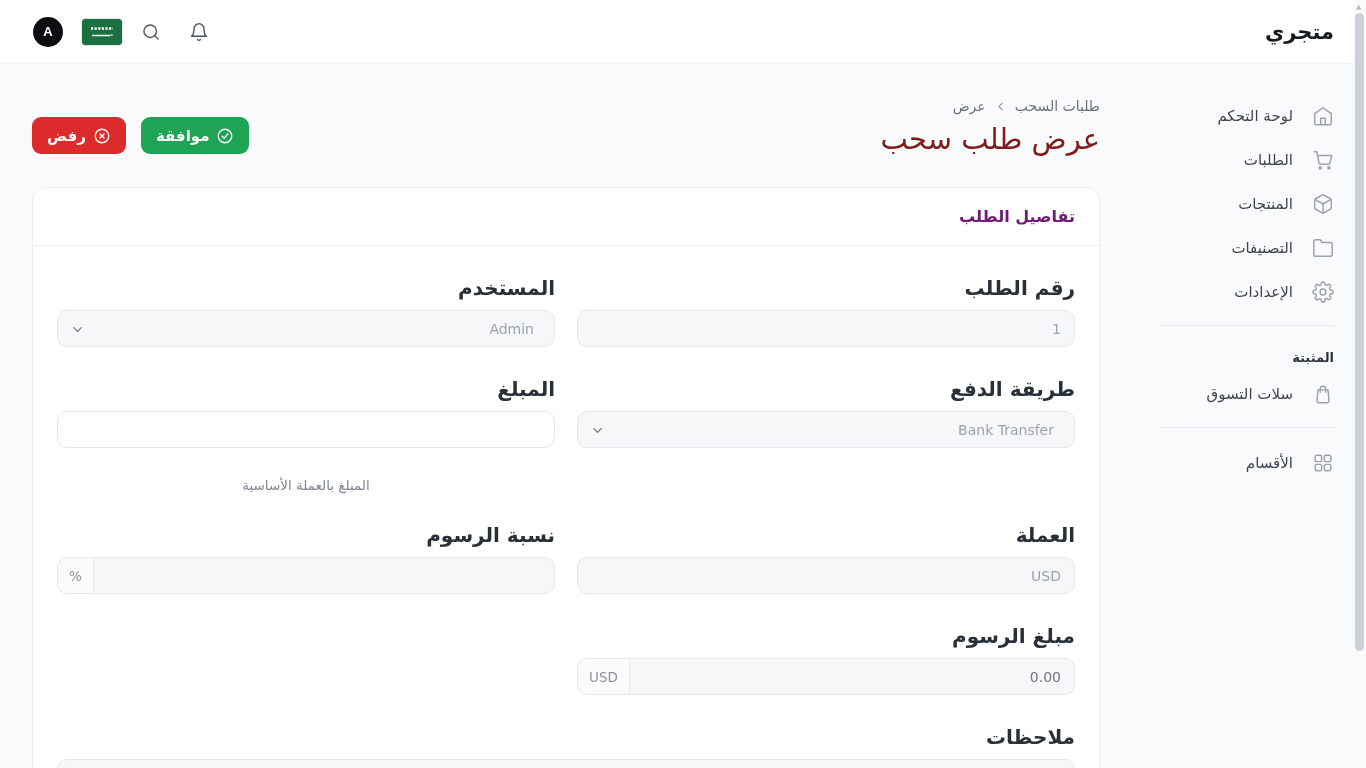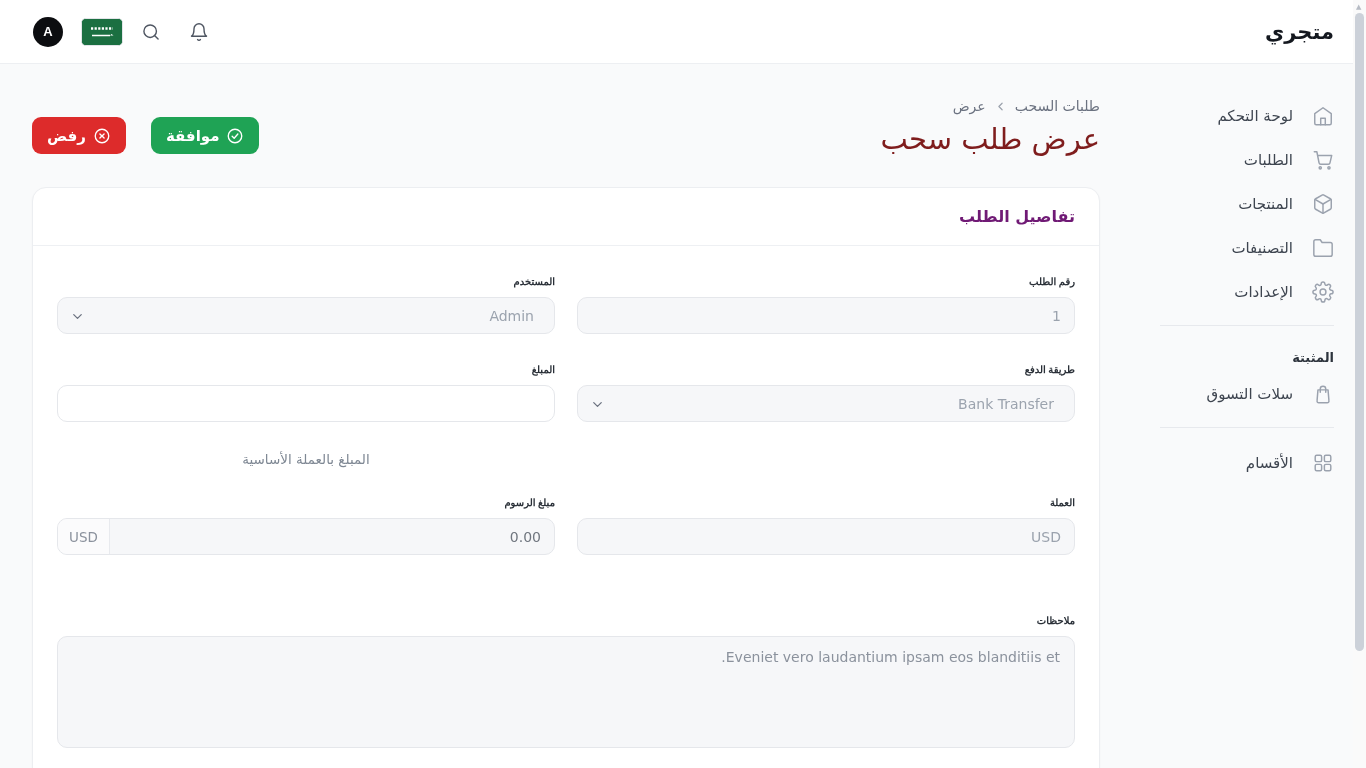"موافقة" .btn-approve { margin-left: 10px -> none }
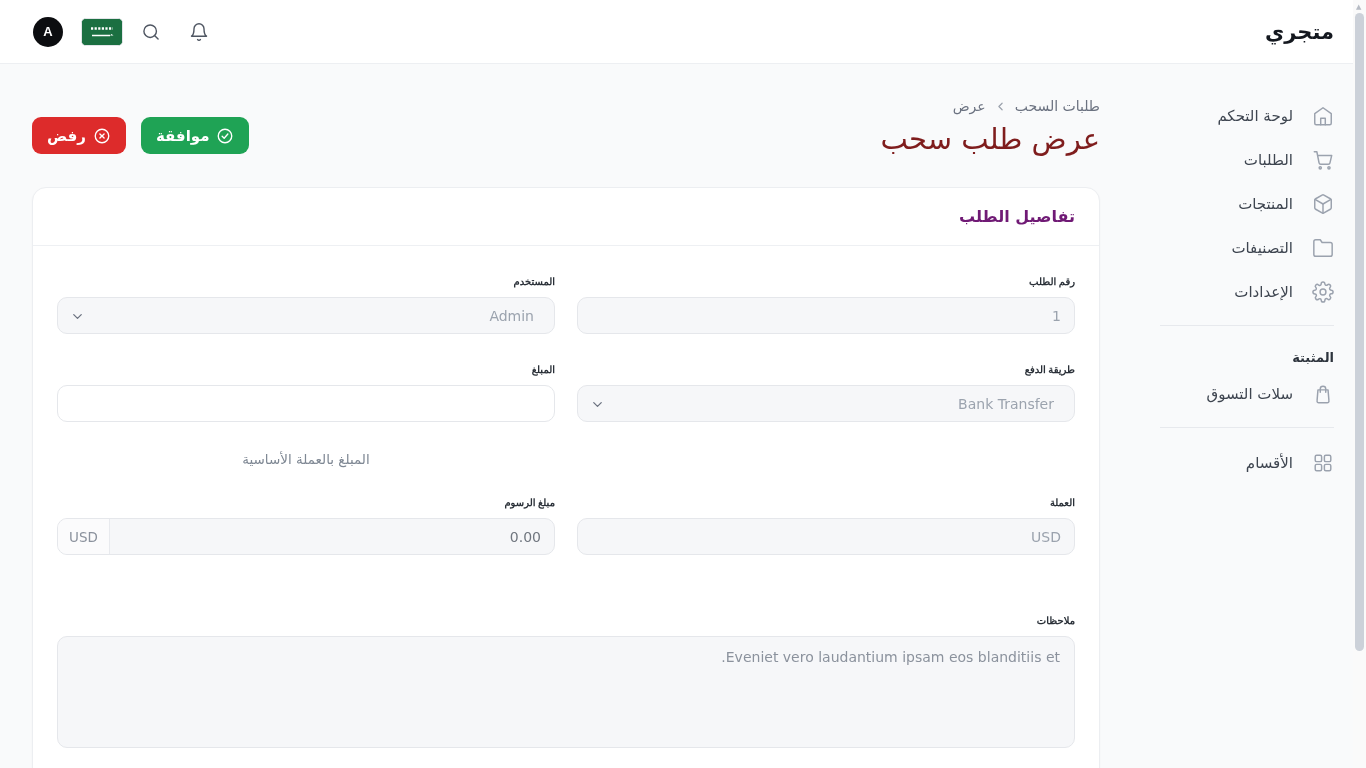"المستخدم" .f-label { font-family: Liberation Serif, serif -> none; font-size: 10px -> 20px }
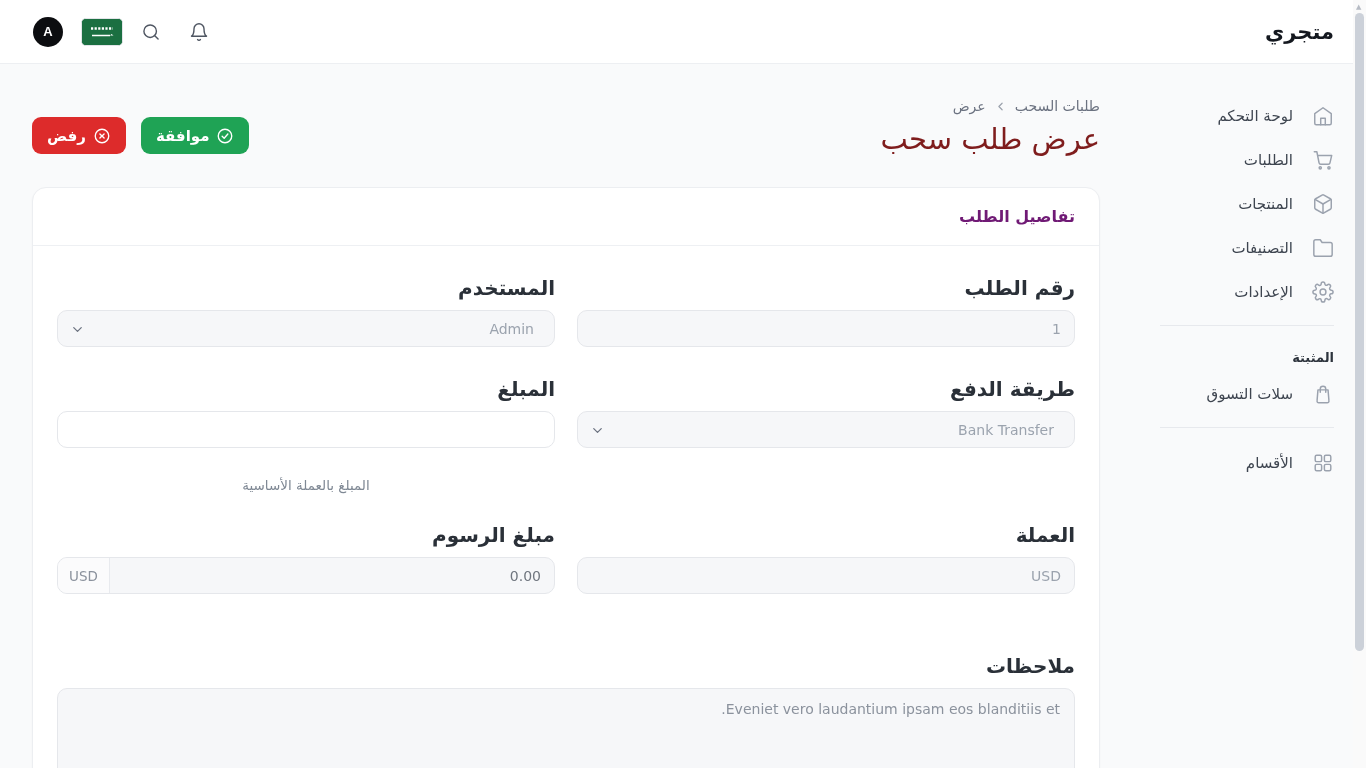"نسبة الرسوم" div { html: none -> <div> <label>نسبة الرسوم</label> <div> <input> <span>%</span> </div> </div> }
